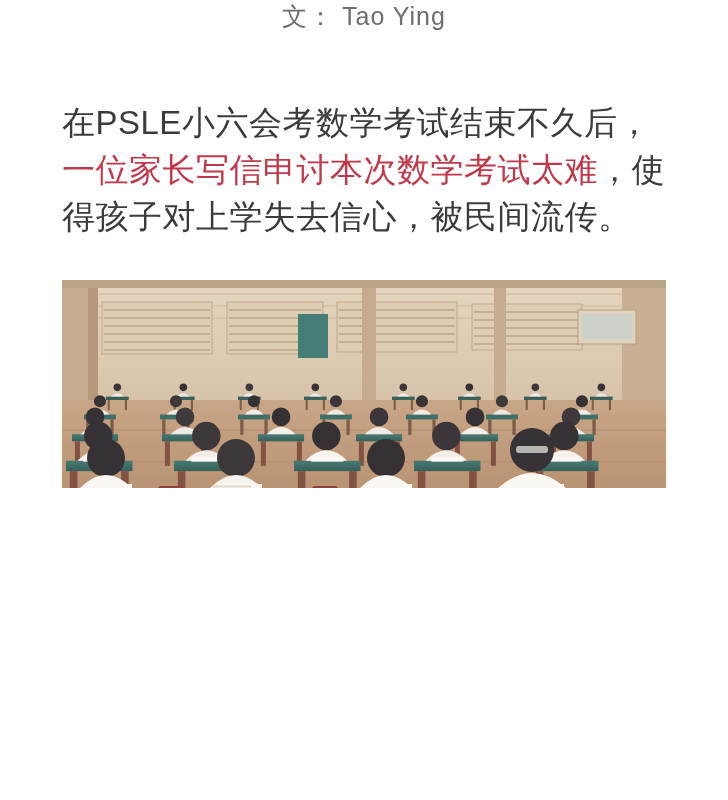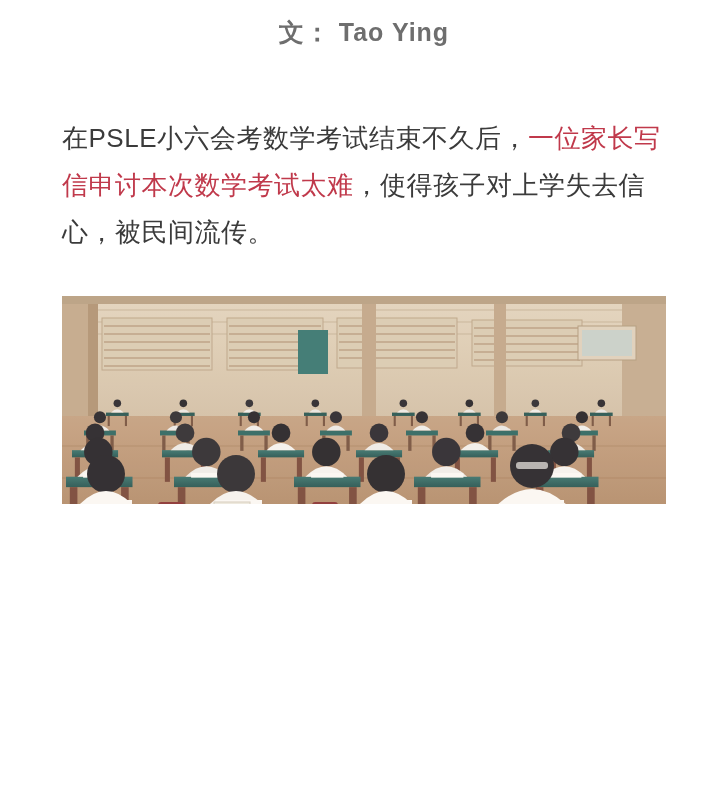"文： Tao Ying" .byline { font-weight: 700 -> 400; padding-top: 16px -> none }
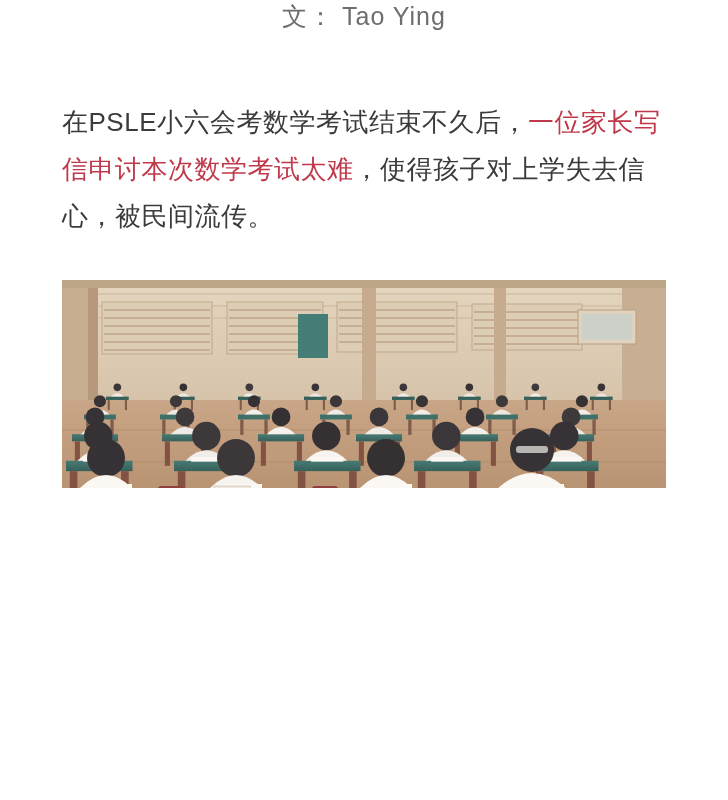"在PSLE小六会考数学考试结束不久后，一位家长写信申讨本次数学考试太难，使得孩子" .para { font-size: 26px -> 33px }
